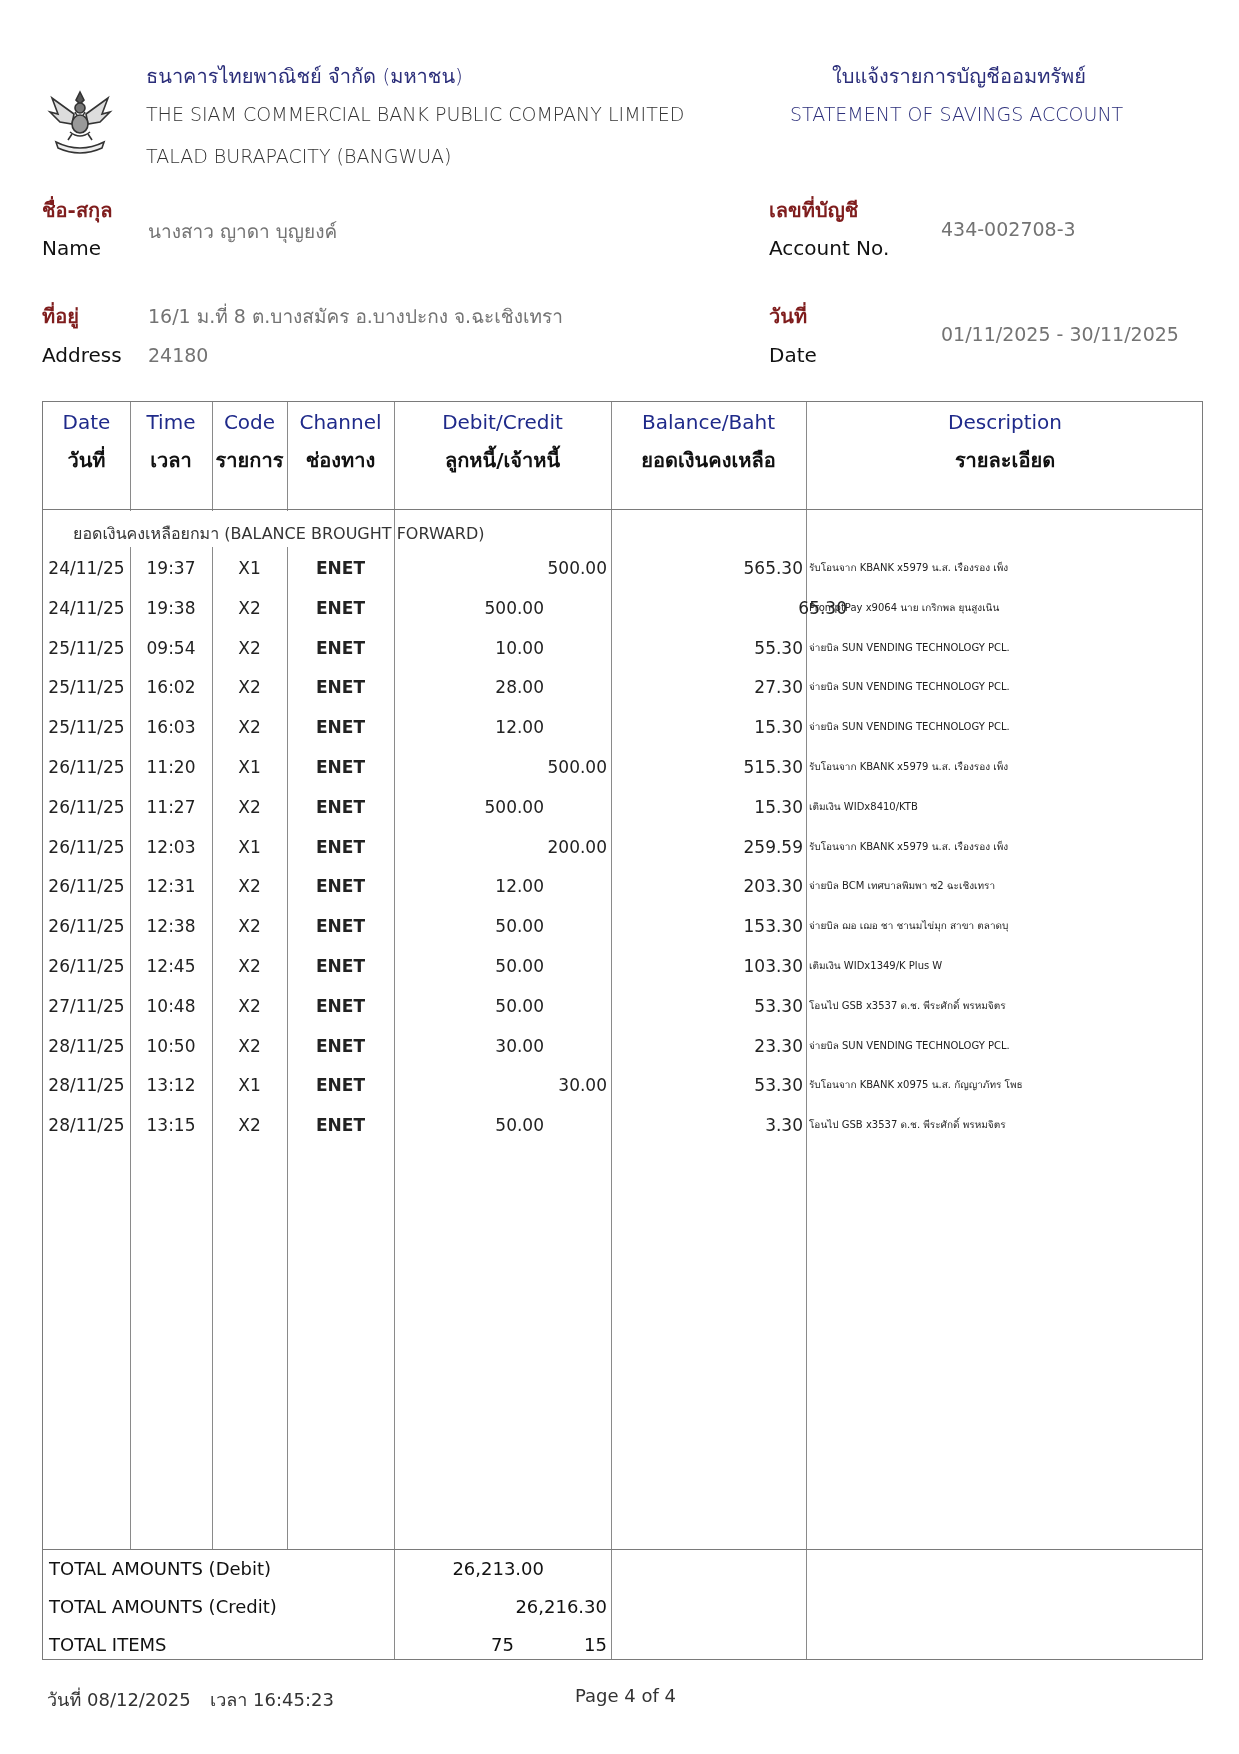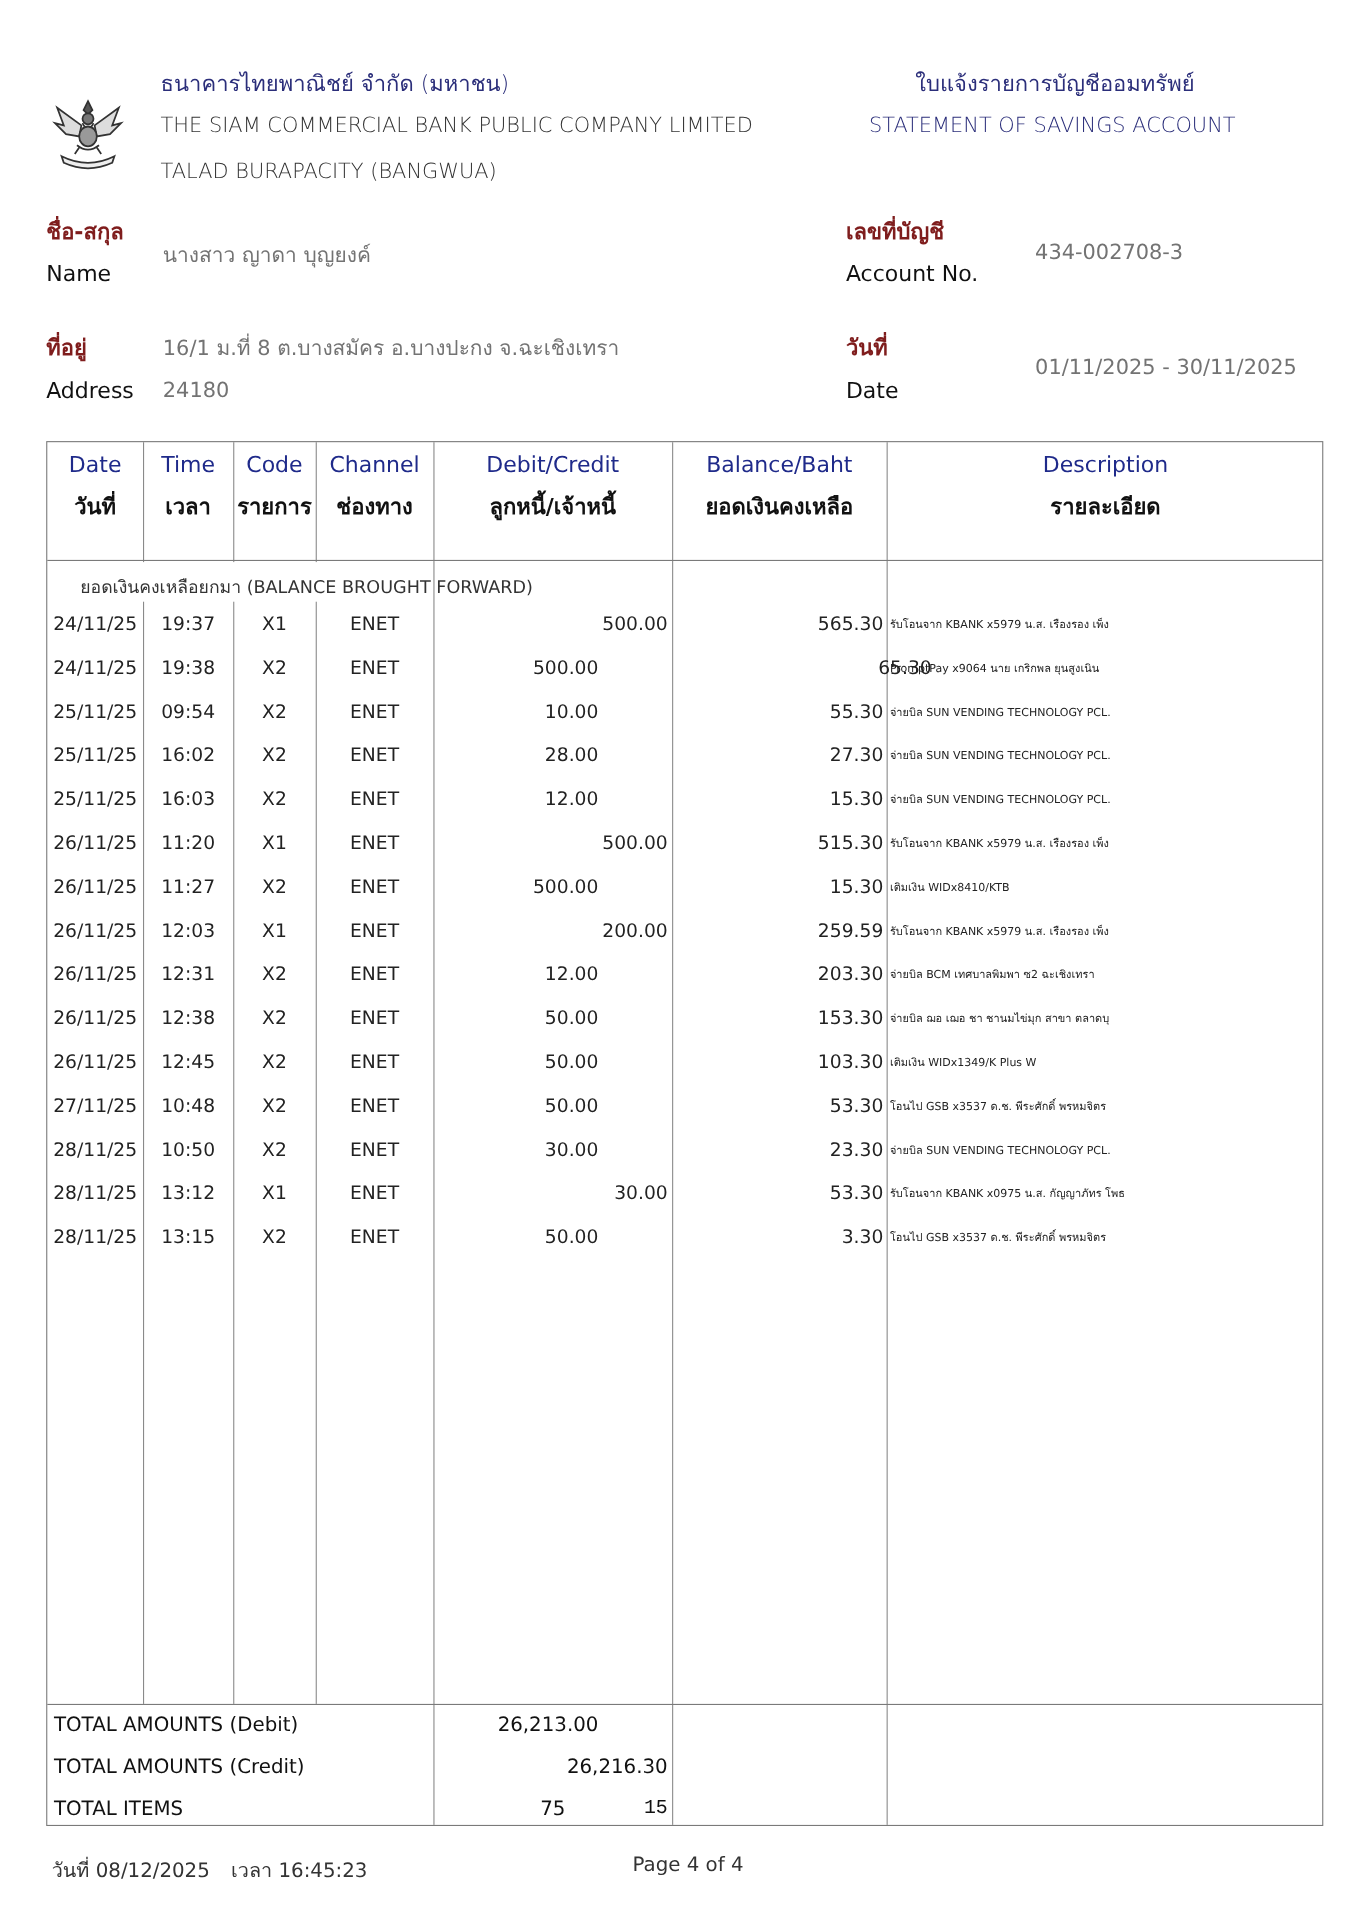"ENET" .c-chan { font-weight: none -> bold }
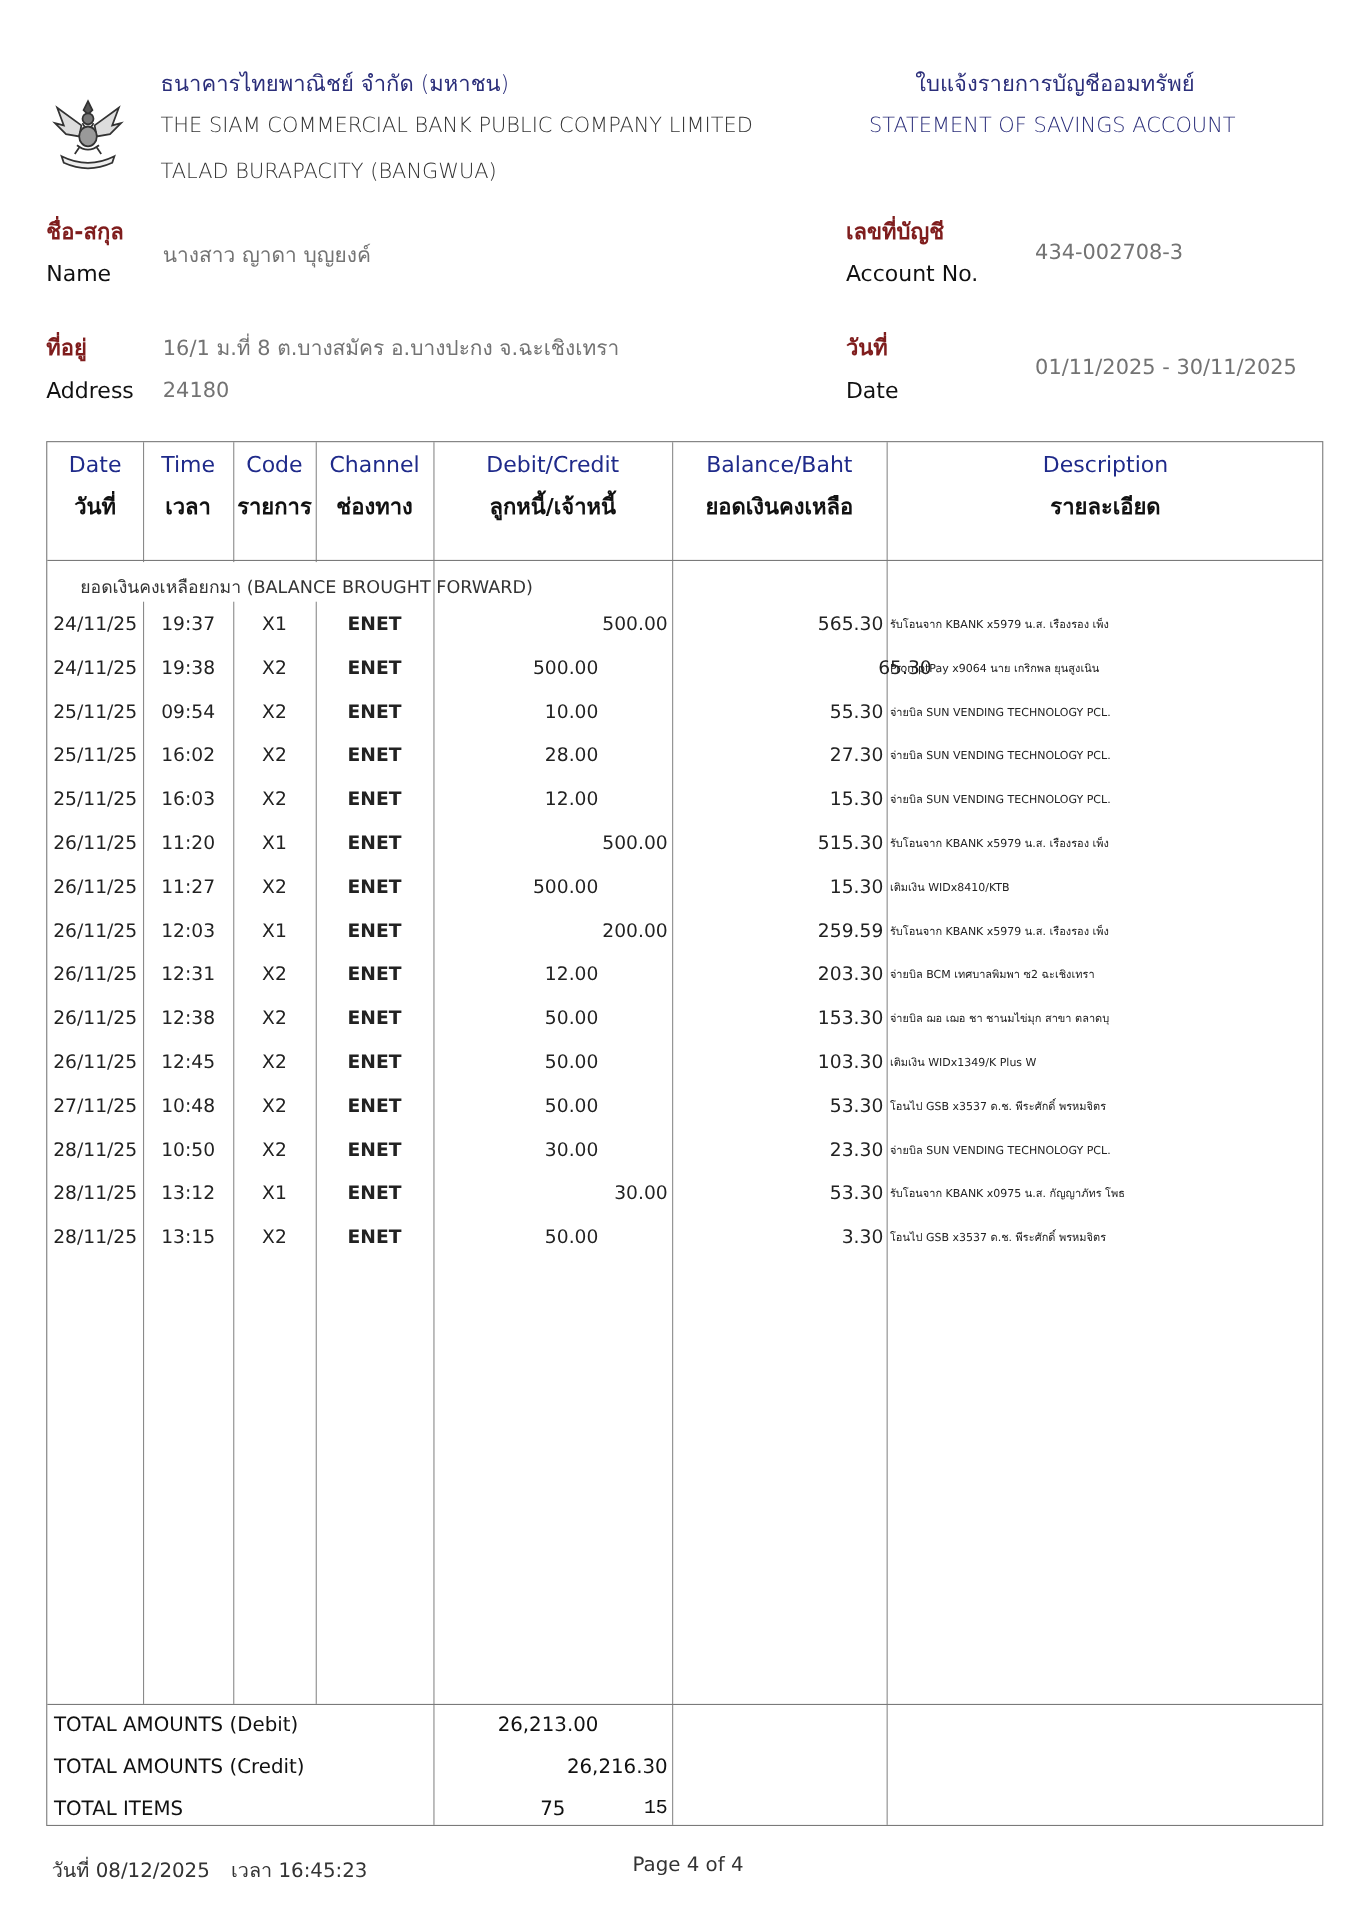"15" div.tot { font-family: Liberation Mono, monospace -> none }
